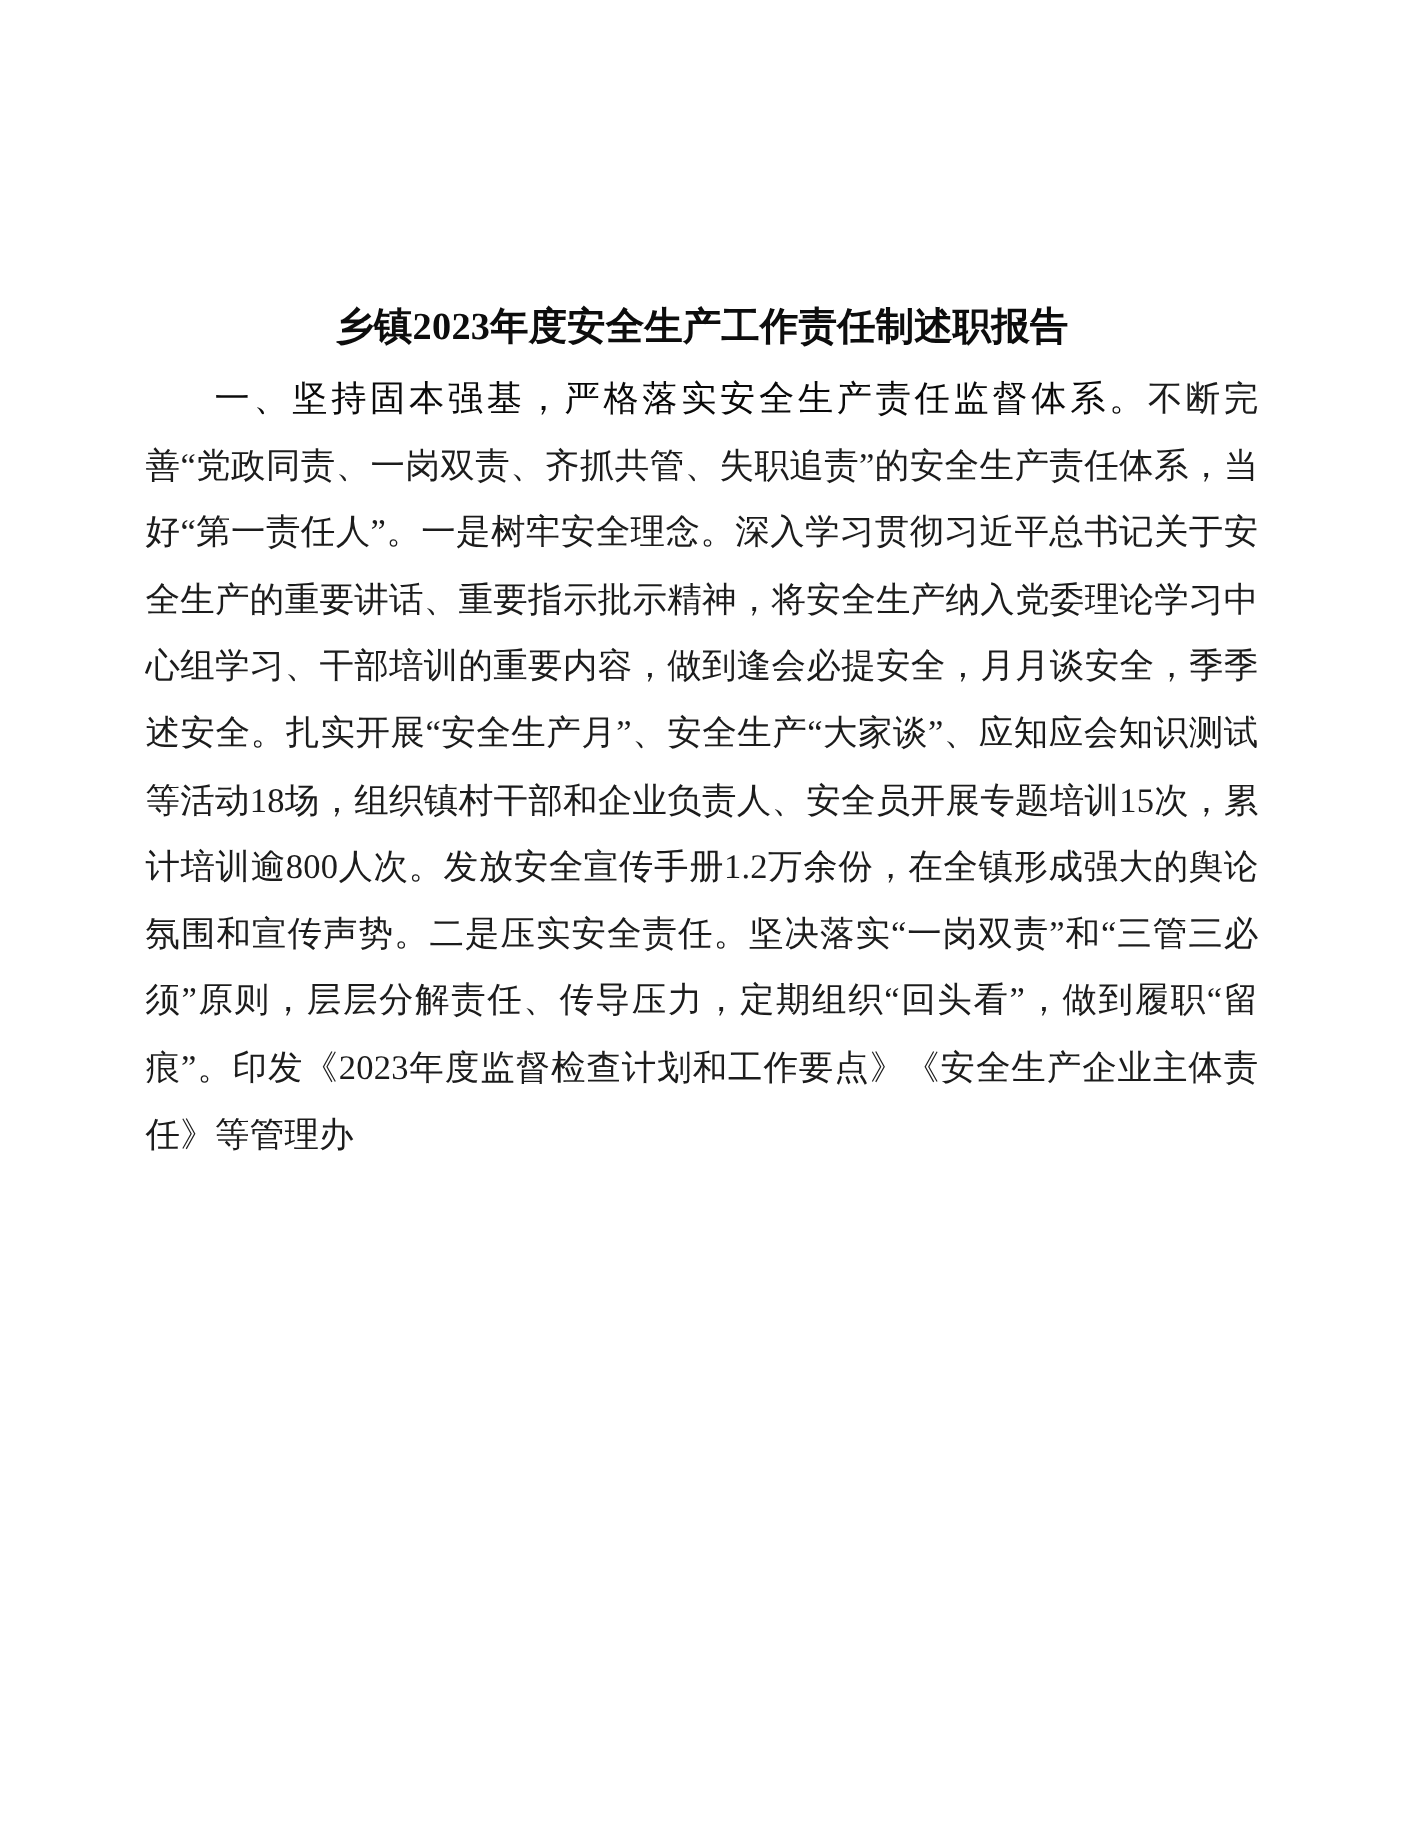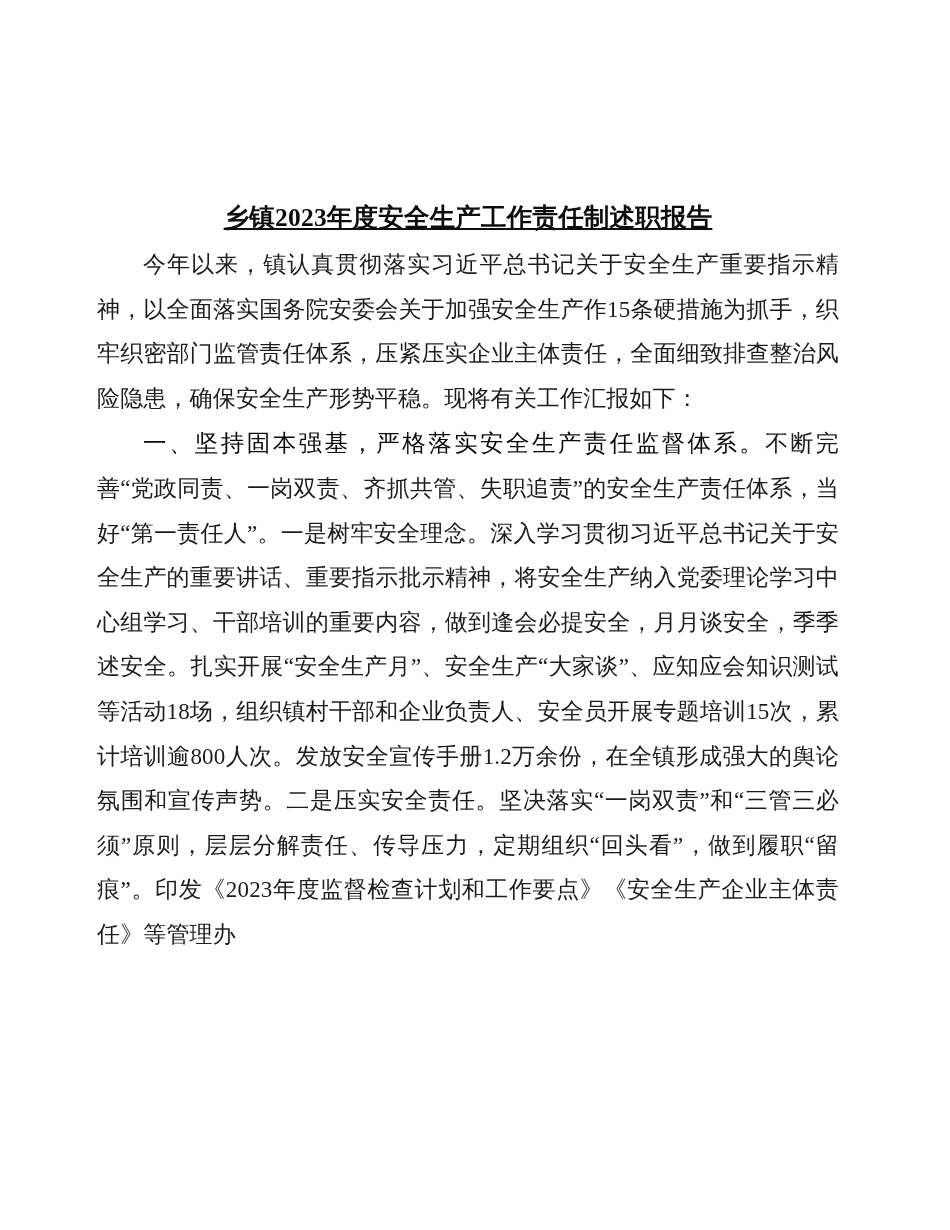"乡镇2023年度安全生产工作责任制述职报告" .doc-title { text-decoration: underline -> none }
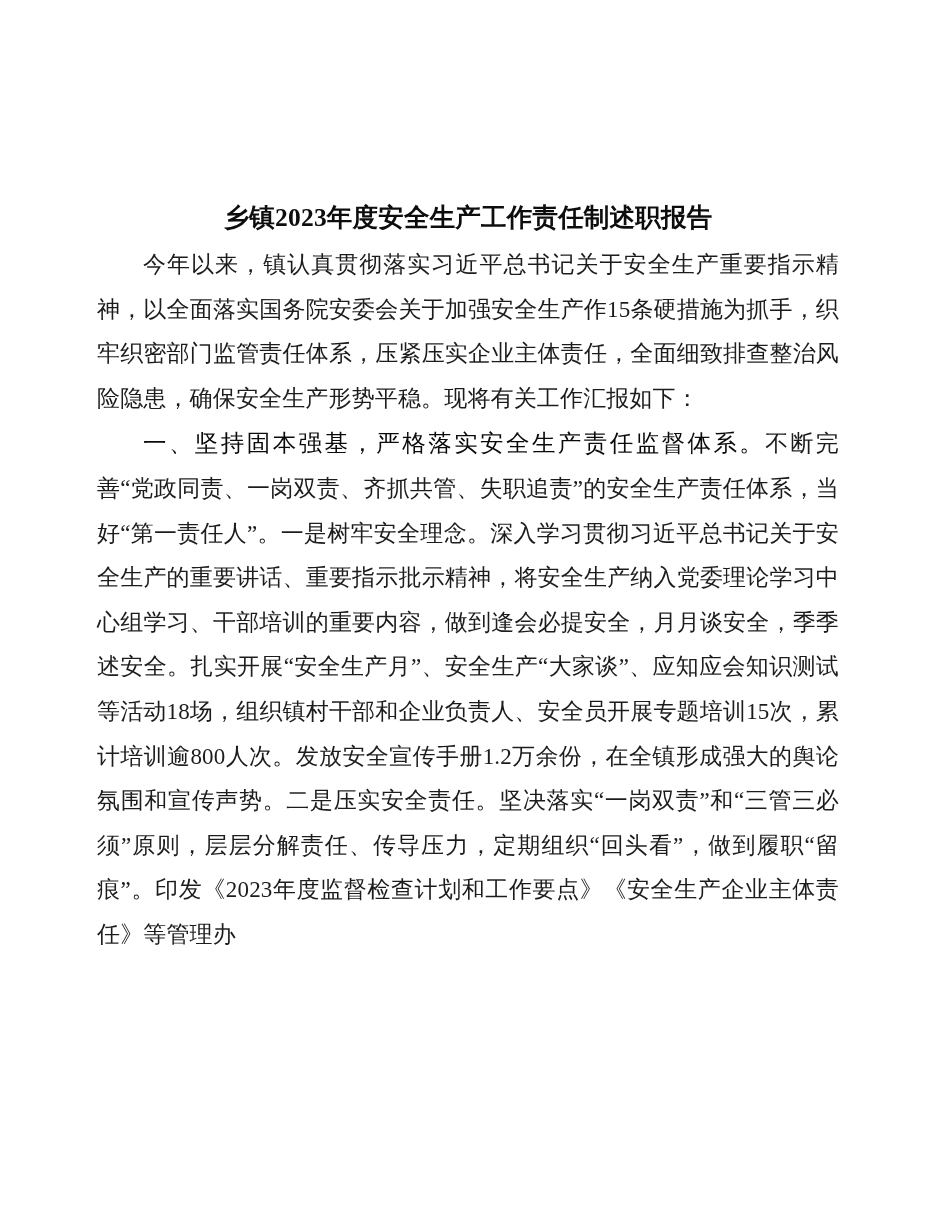"今年以来，镇认真贯彻落实习近平总书记关于安全生产重要指示精神，以全面落实国务院安" p.para { html: <p><span>今年以来，镇认真贯彻落实习近平总书记关于安全生产重要指示精神，以全面落实国务院安委会关于加强安全生产作15条硬措施为抓手，织牢织密部门监管责任体系，压紧压实企业主体责任，全面细致排查整治风险隐患，确保安全生产形势平稳。现将有关工作汇报如下：</span></p> -> none }
